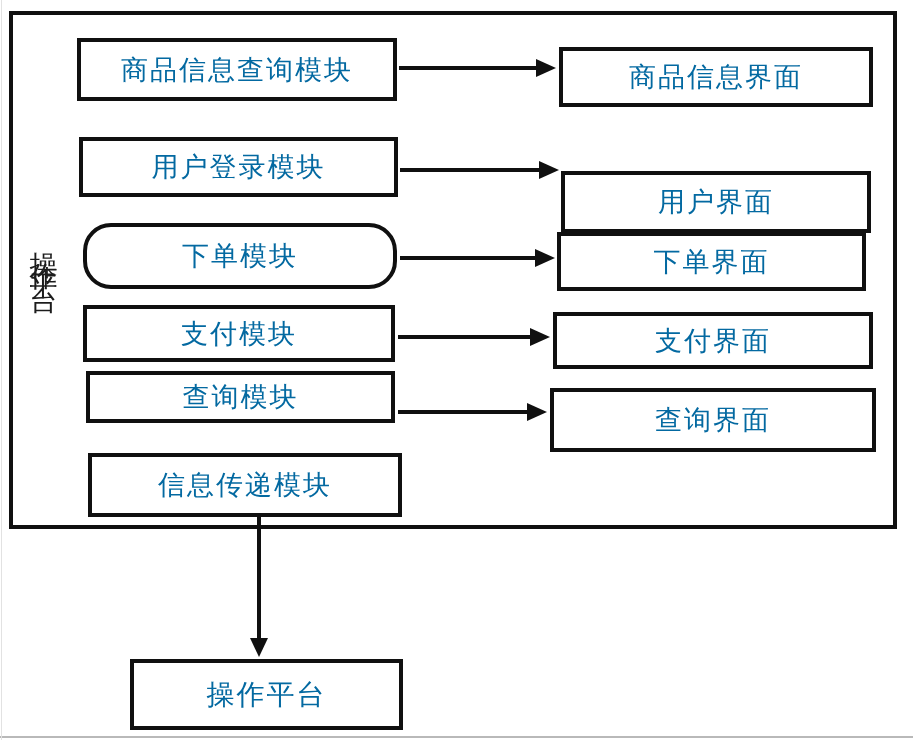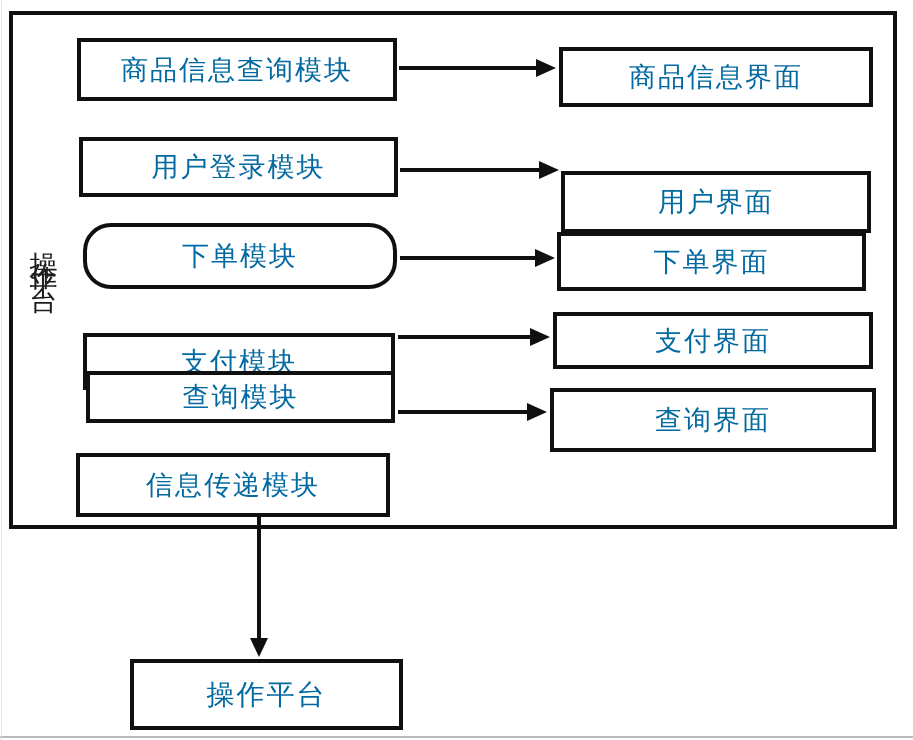"支付模块" .lb4 { margin-top: 28px -> none }
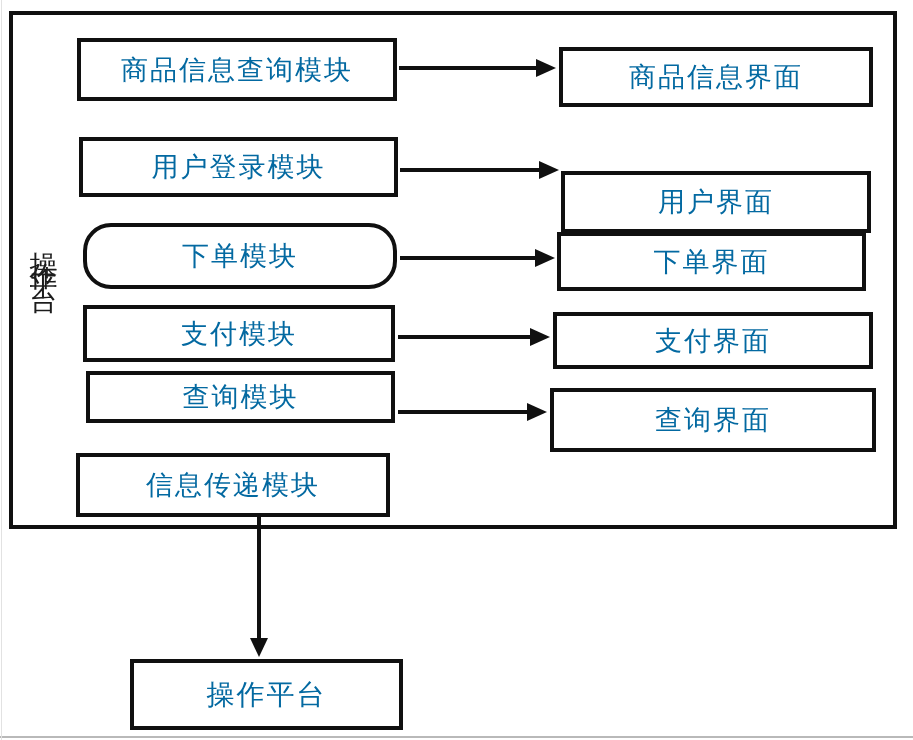"信息传递模块" .lb6 { left: 76px -> 88px }
